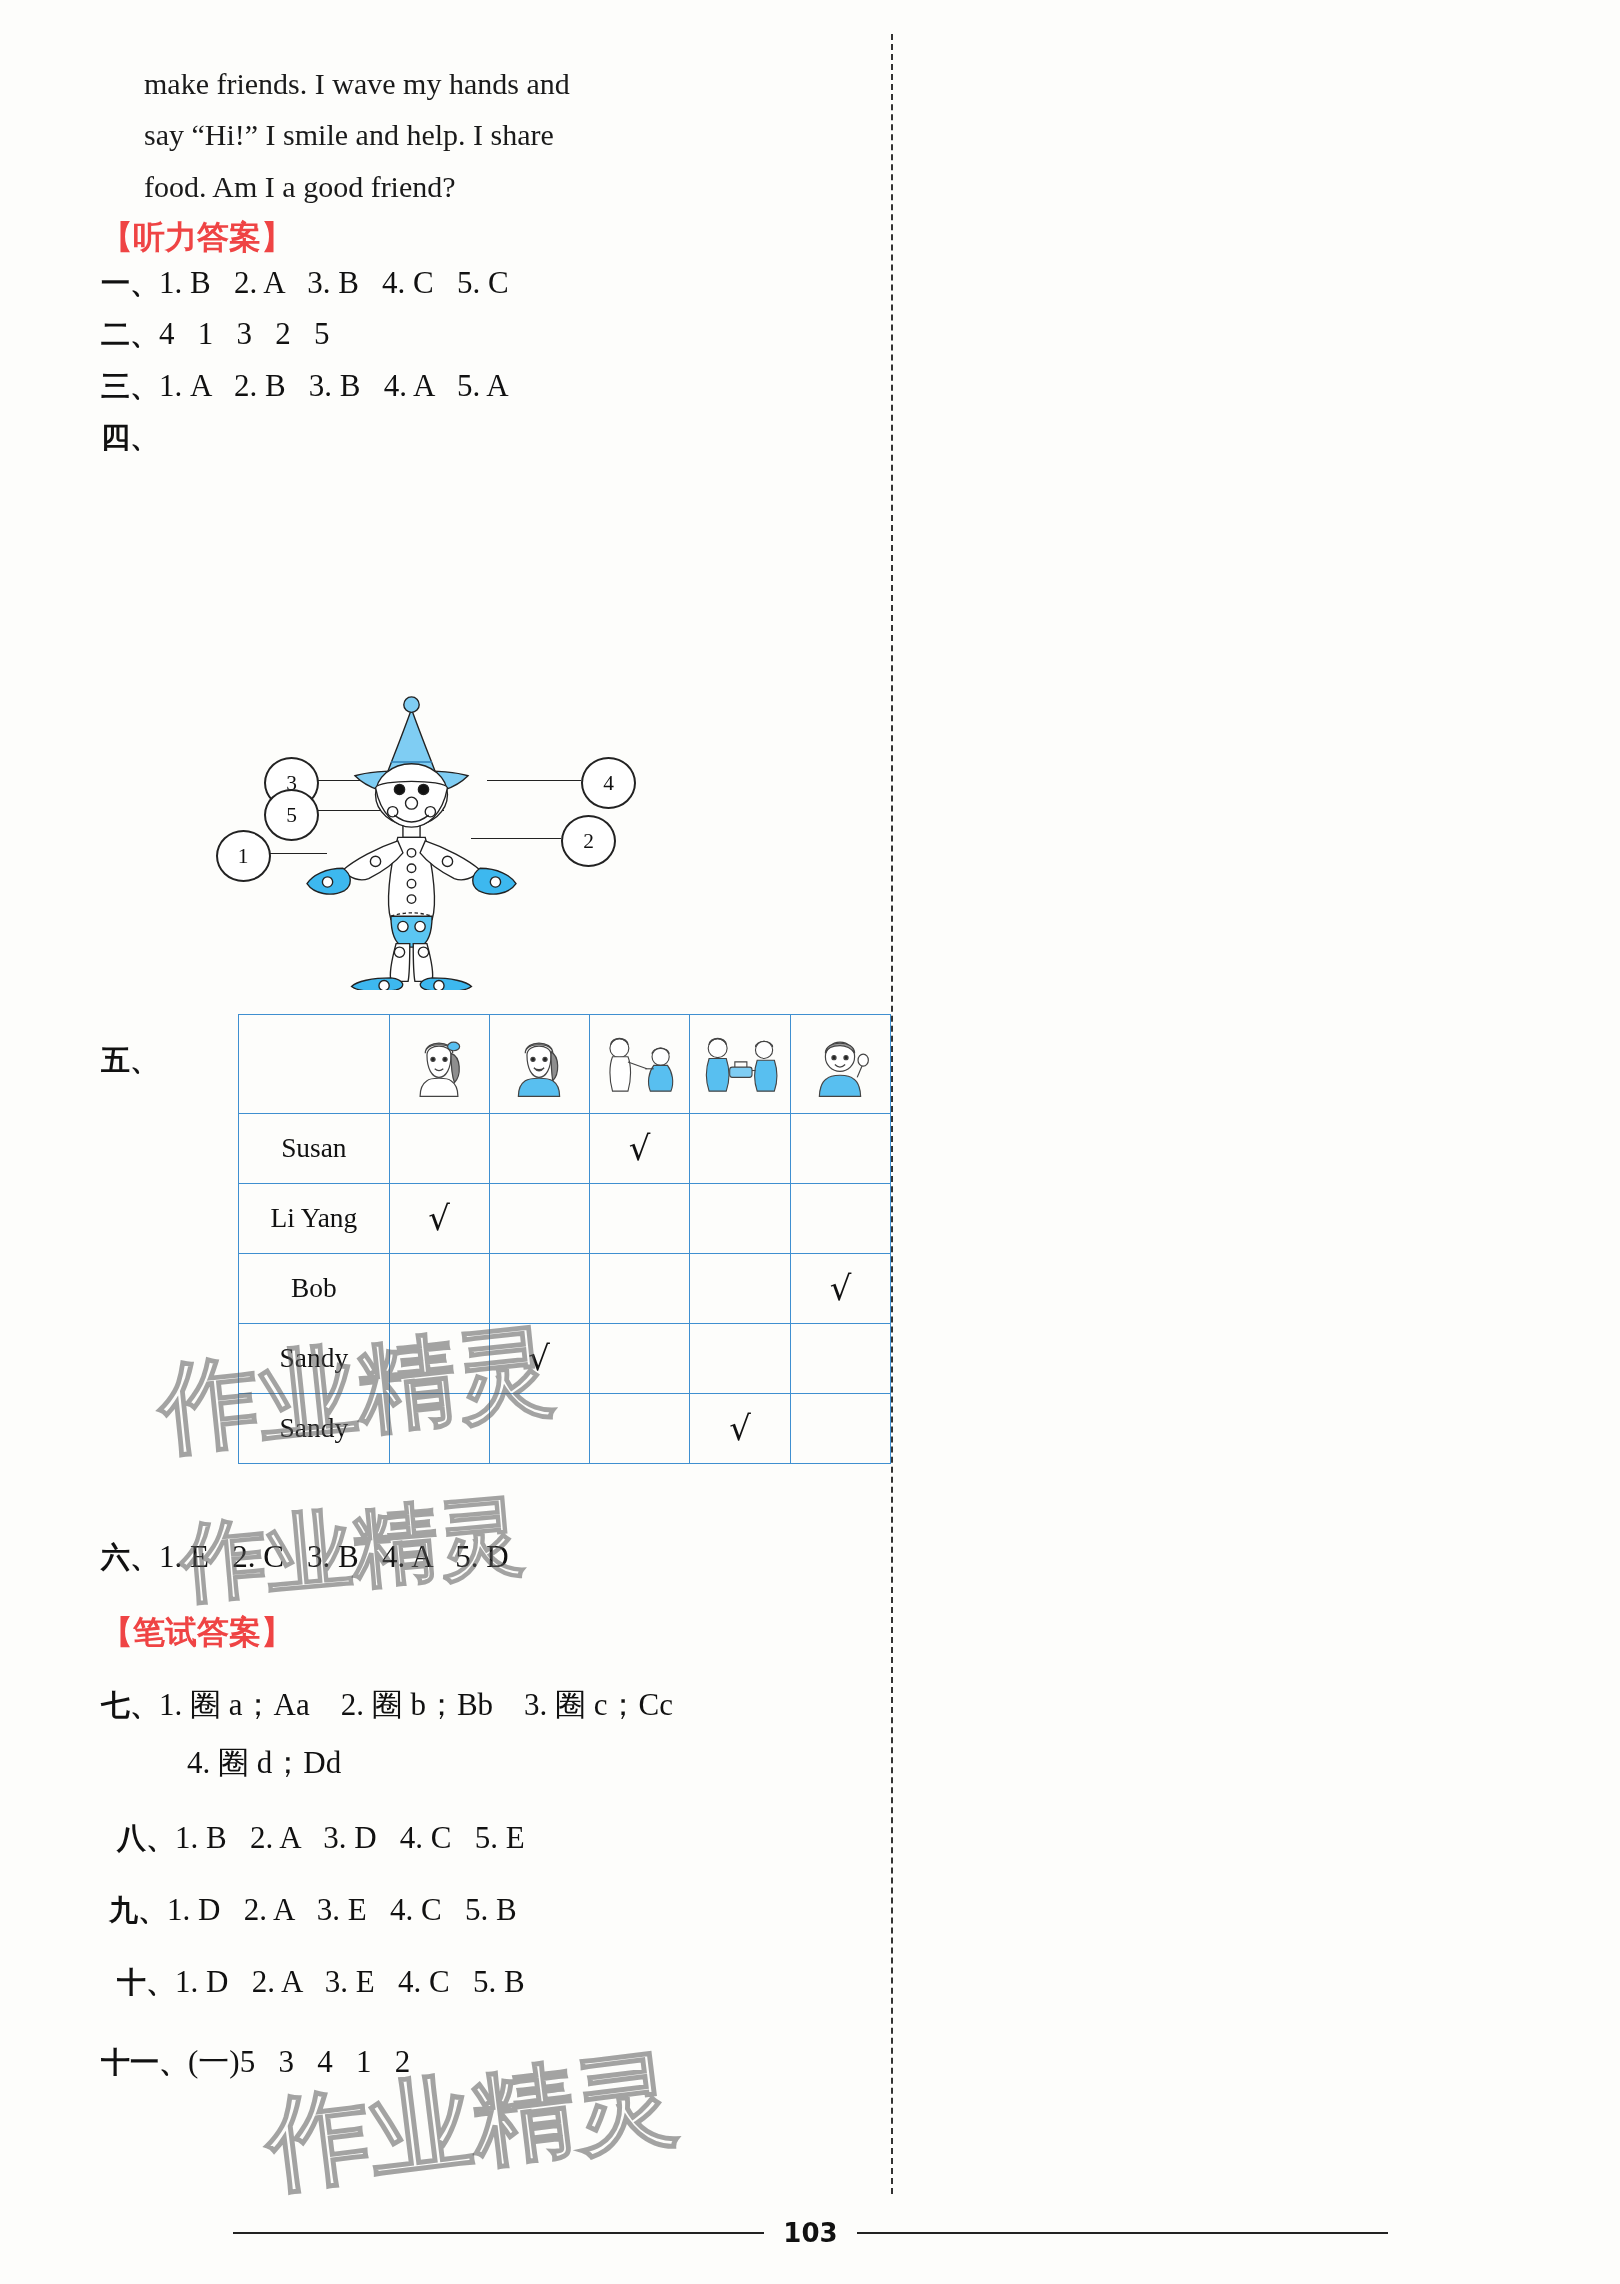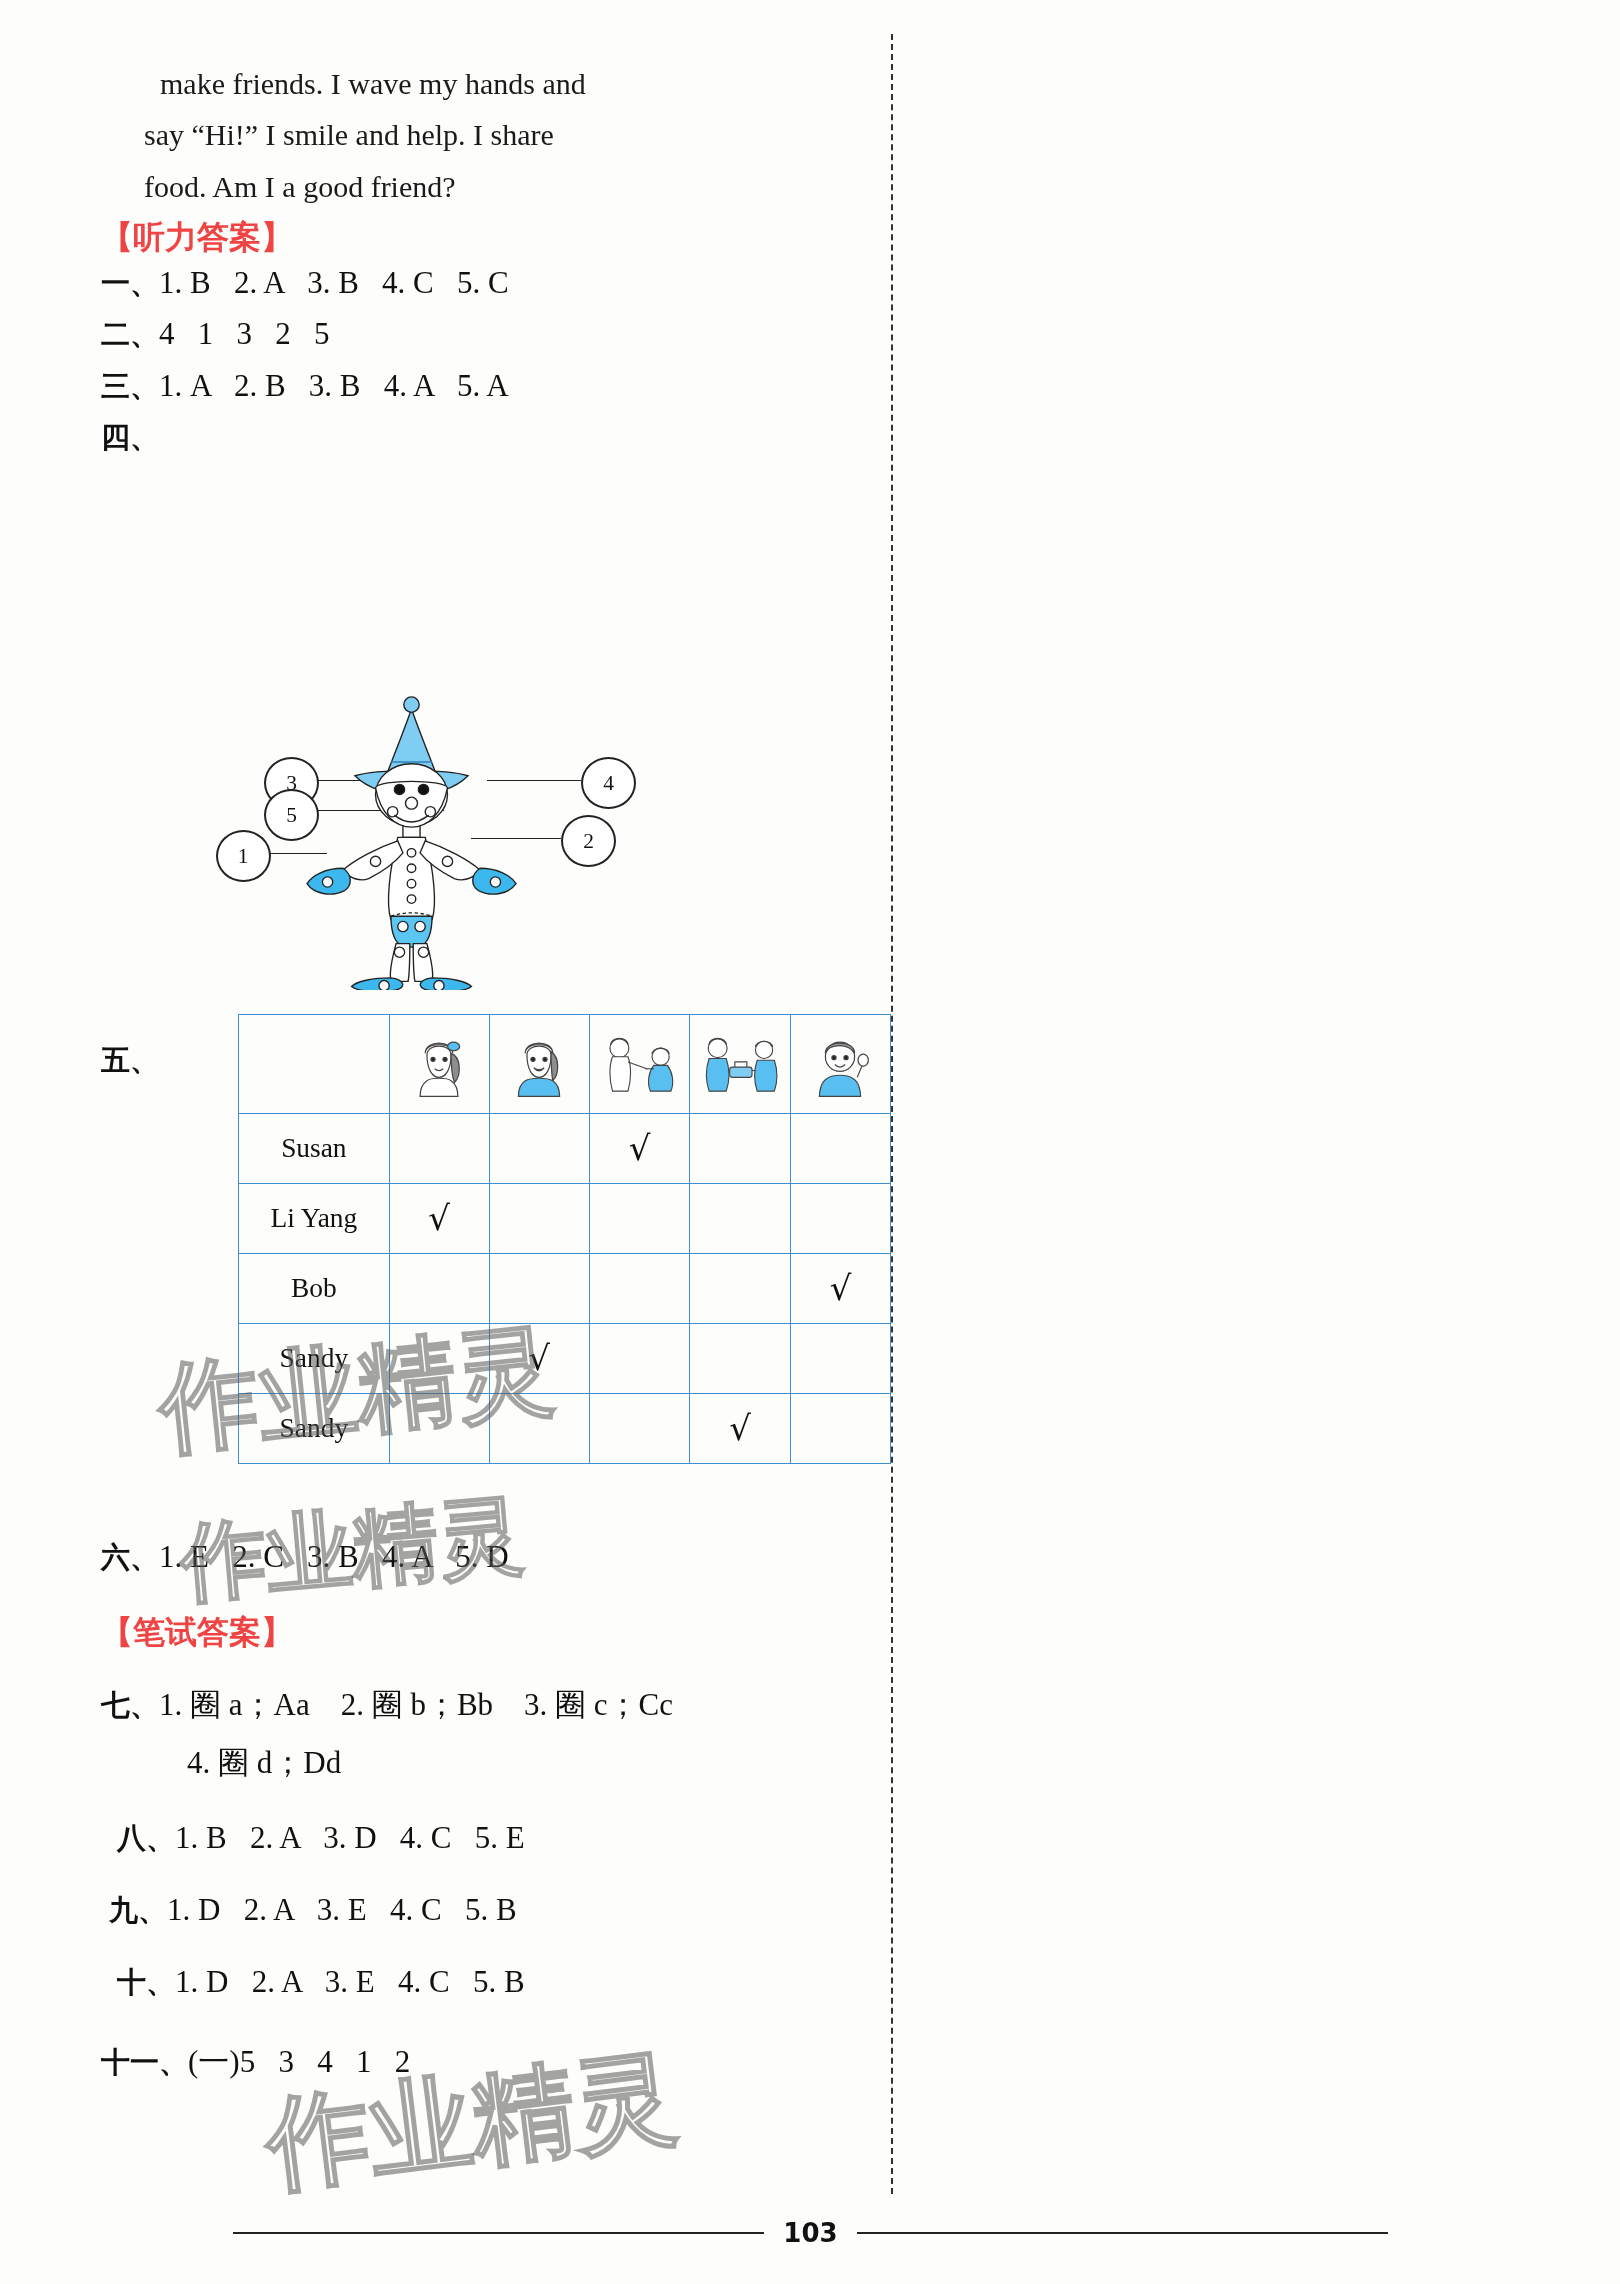"make friends. I wave my" div.para-line { margin-left: 16px -> none }
